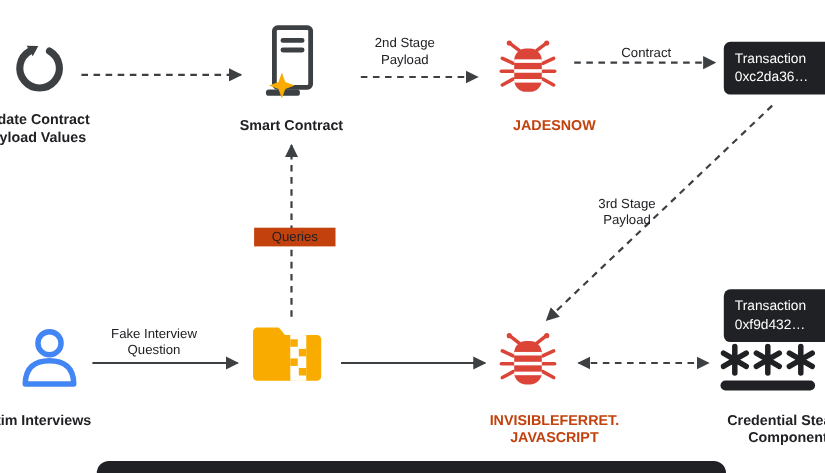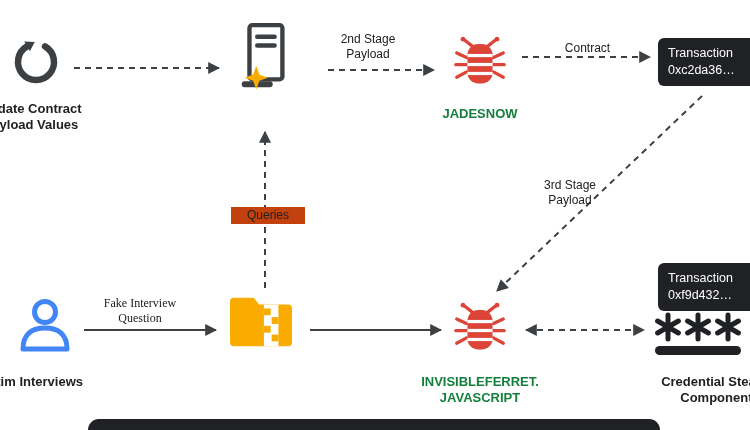"Smart Contract" div.label { html: none -> <div>Smart Contract</div> }
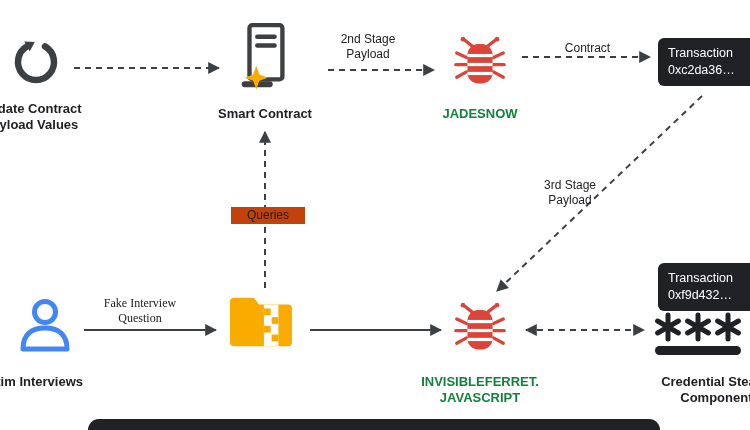"JADESNOW" .label.red { color: #15803d -> #c2410c; margin-left: none -> 24px }
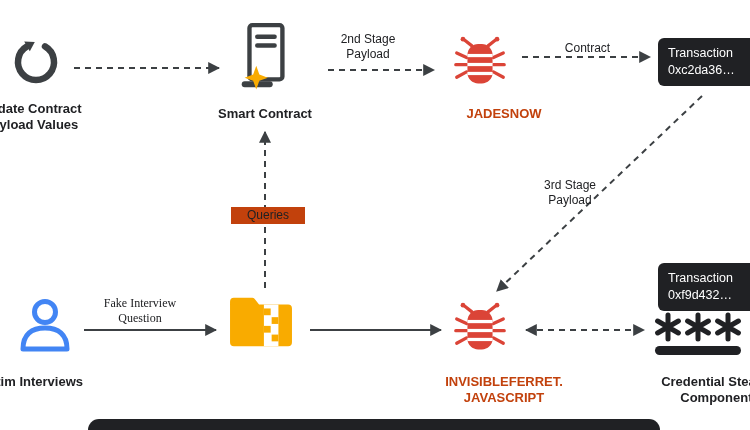"Fake Interview" div.edge-label { font-family: Liberation Serif, serif -> none }
